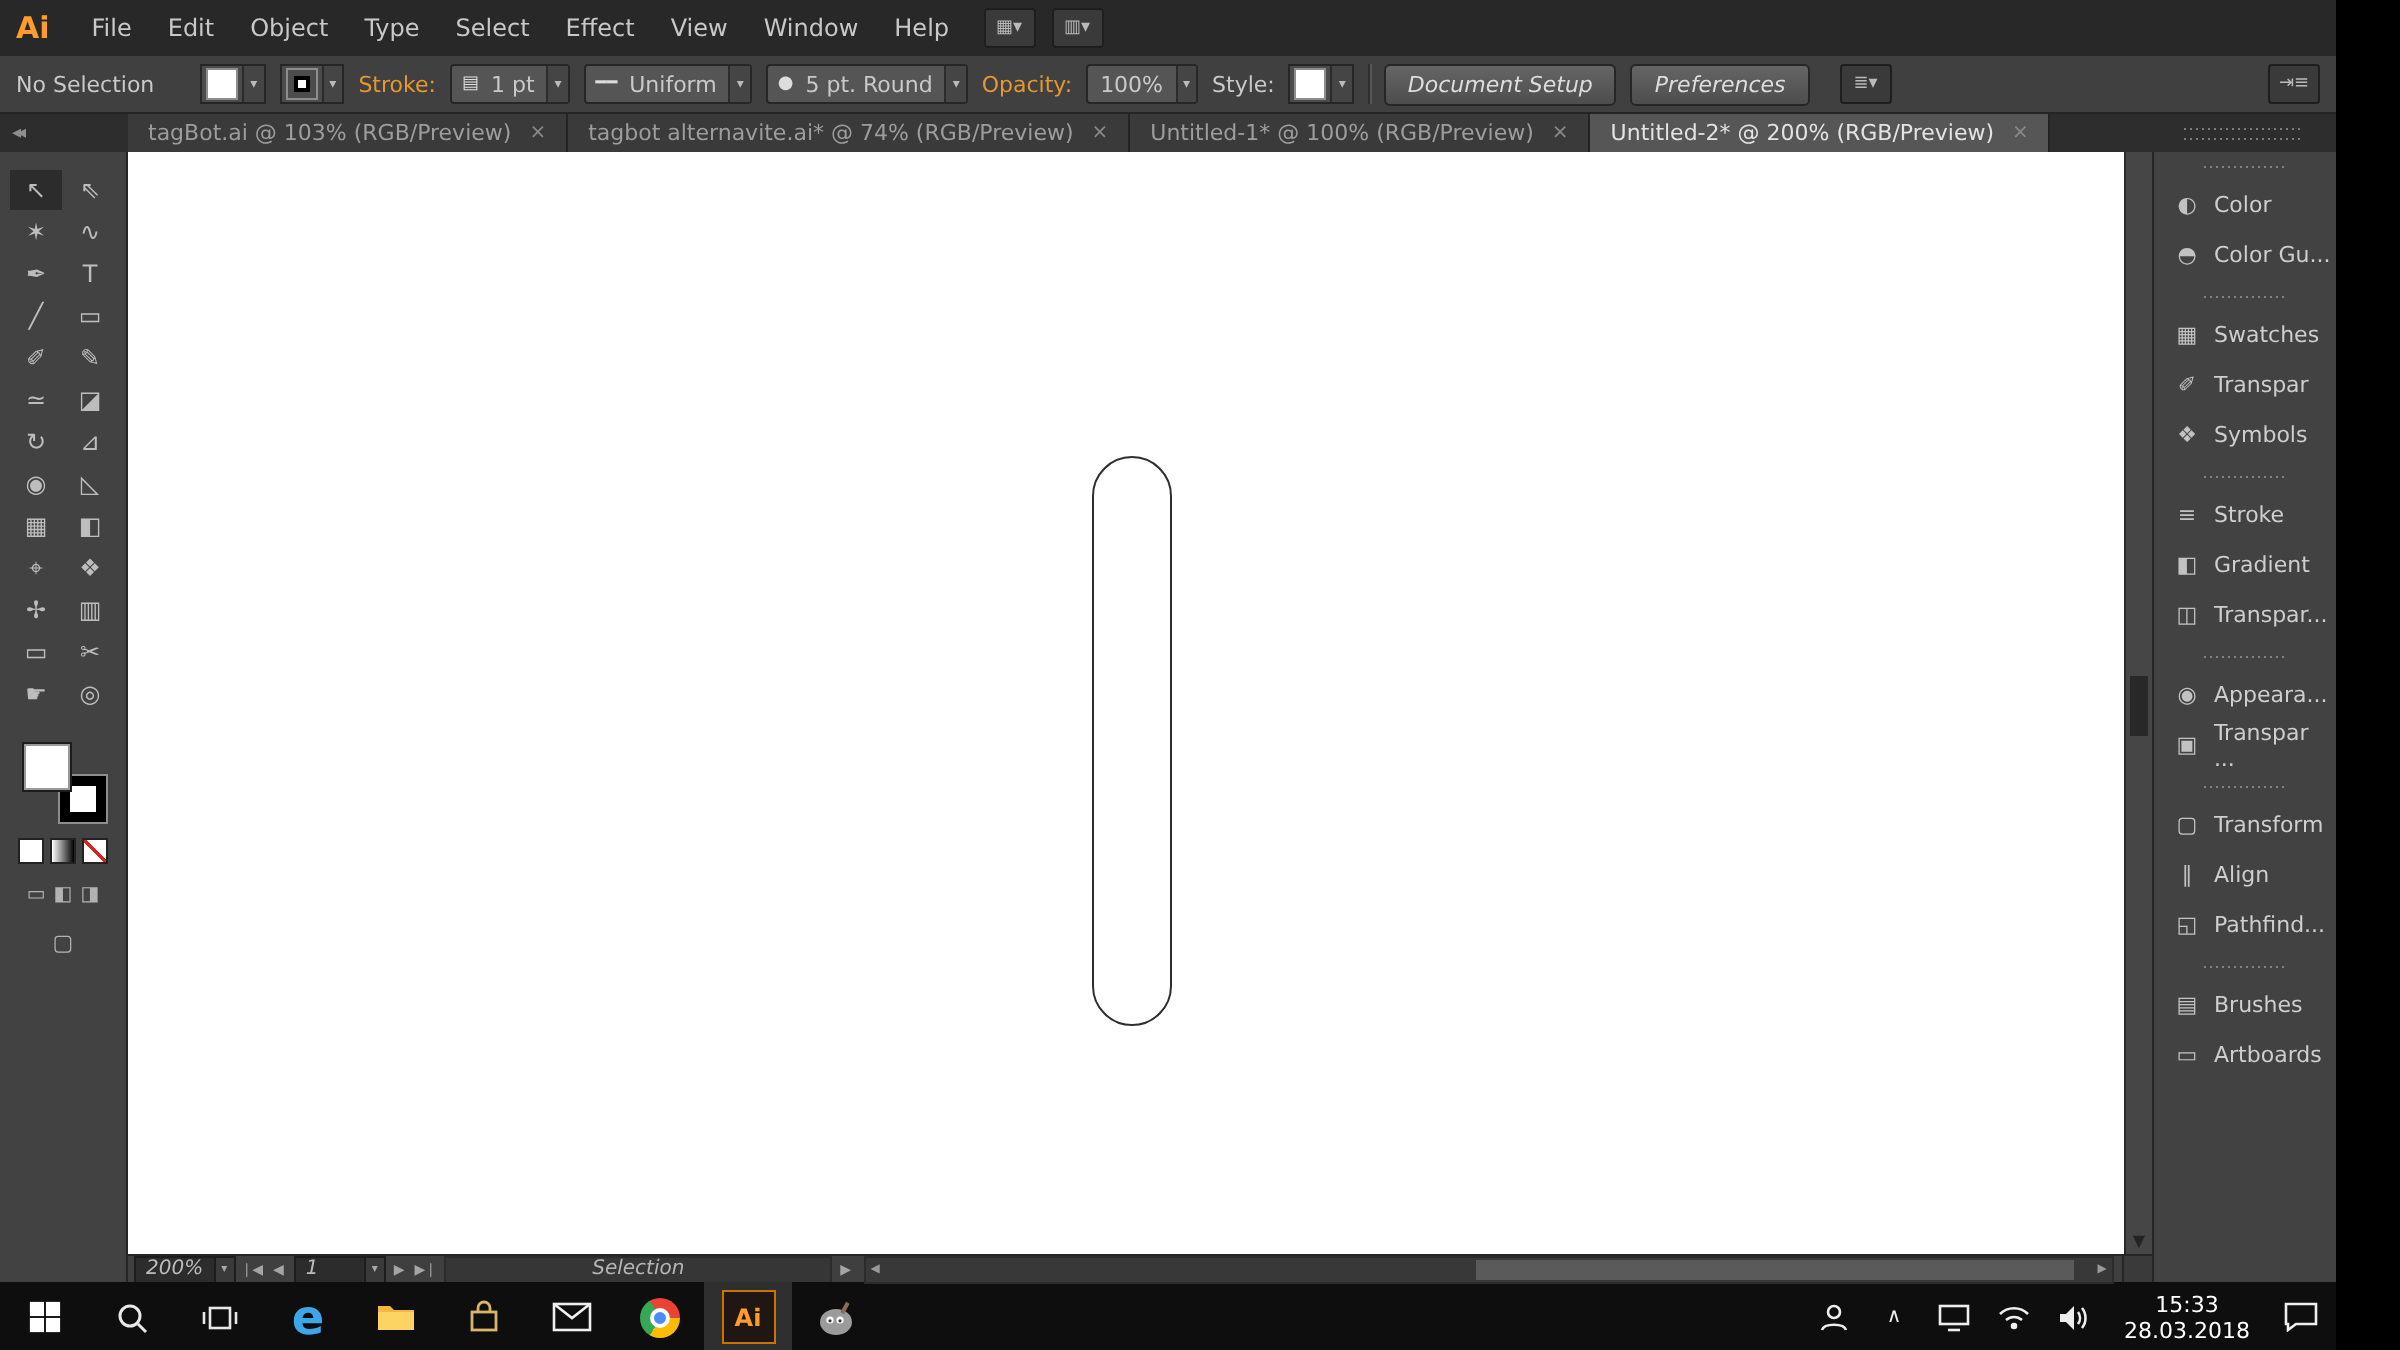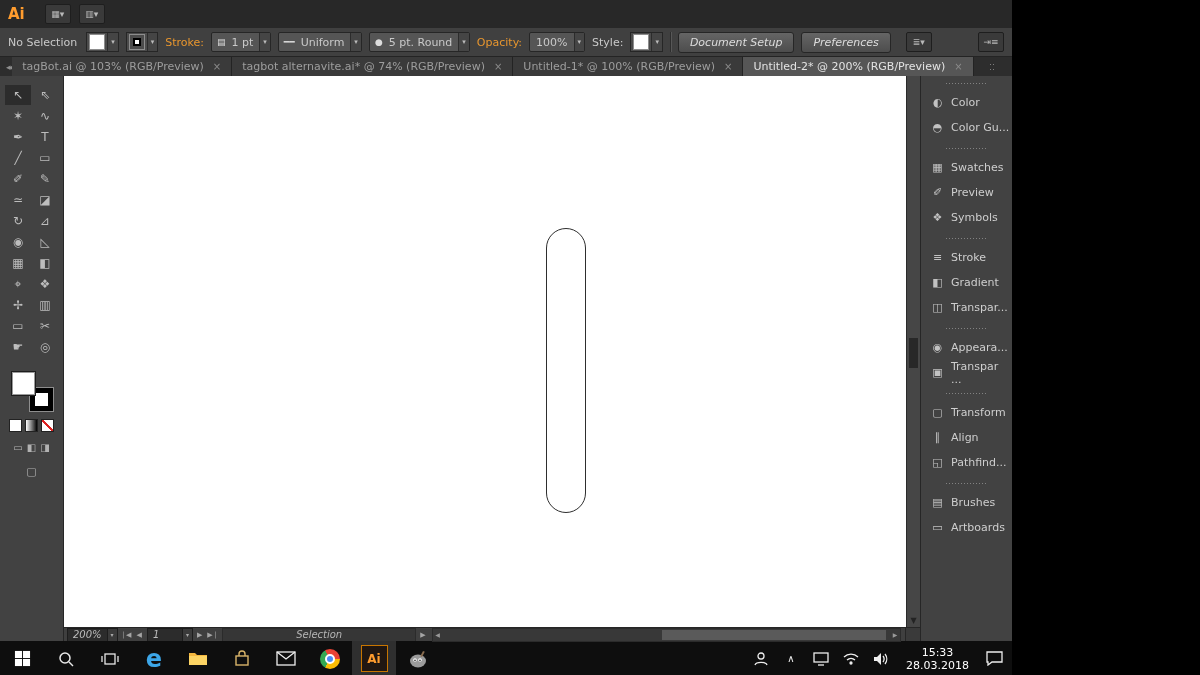"Ai" .app { width: 1012px -> 1168px }
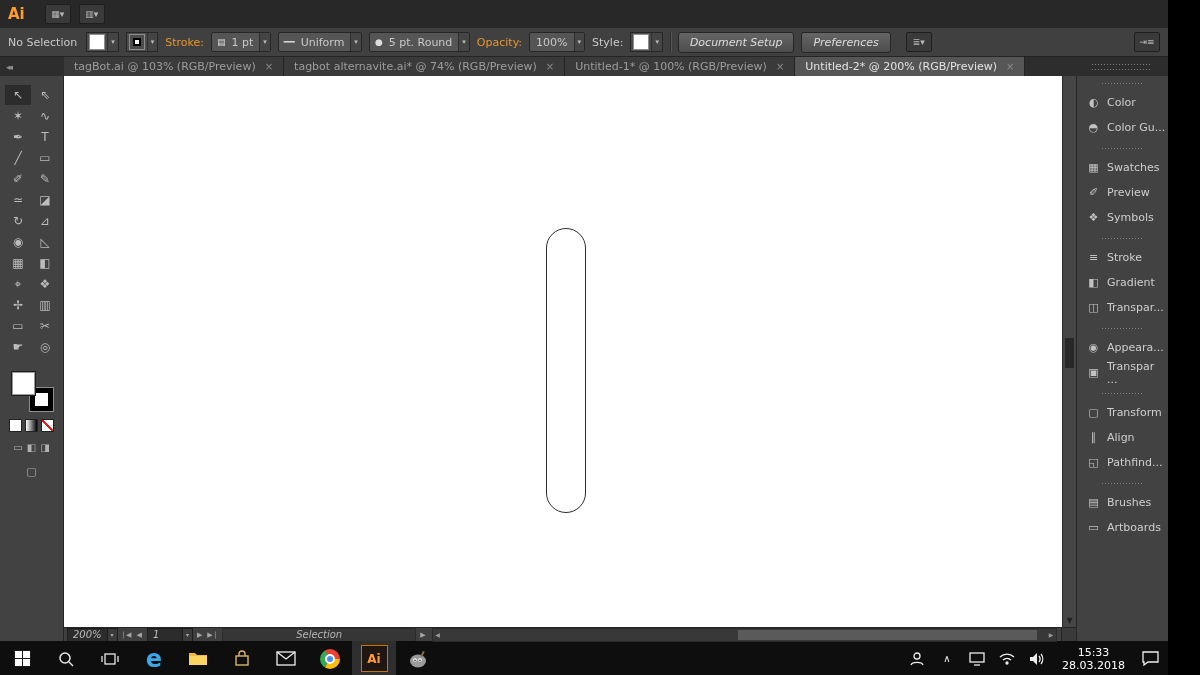"File" nav.menus { html: none -> <nav> <span>File</span> <span>Edit</span> <span>Object</span> <span>Type</span> <span>Select</span> <span>Effect</span> <span>View</span> <span>Window</span> <span>Help</span> </nav> }
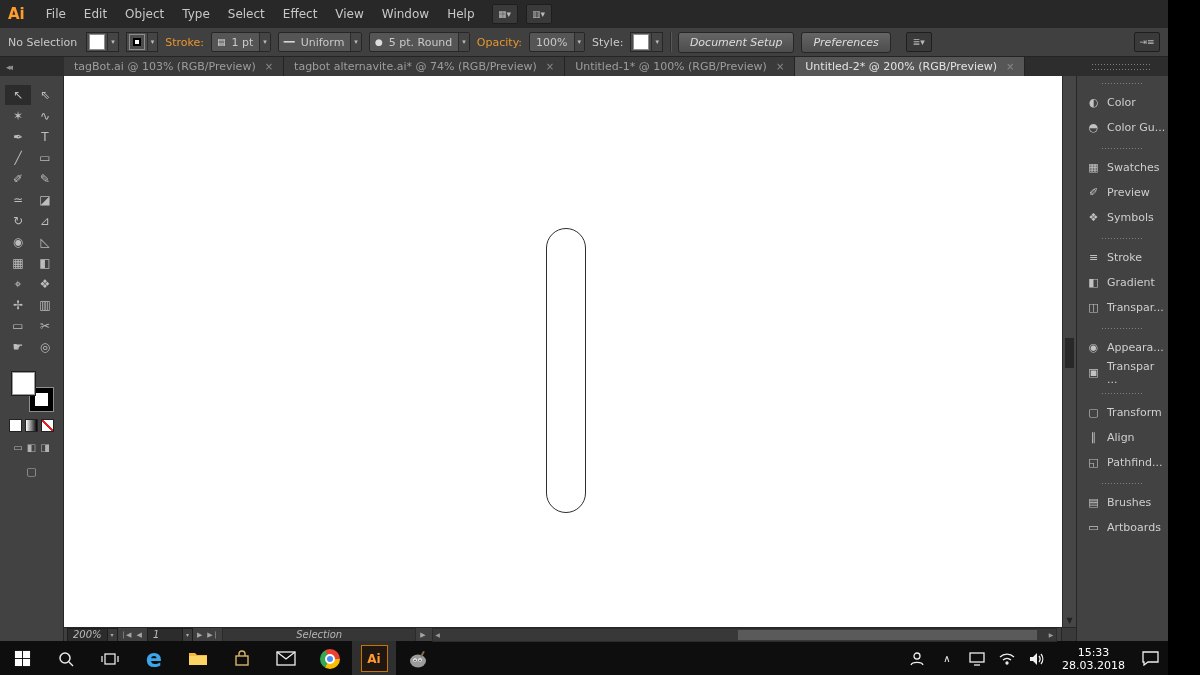"No Selection" .cb-text { margin-right: 2px -> 16px }
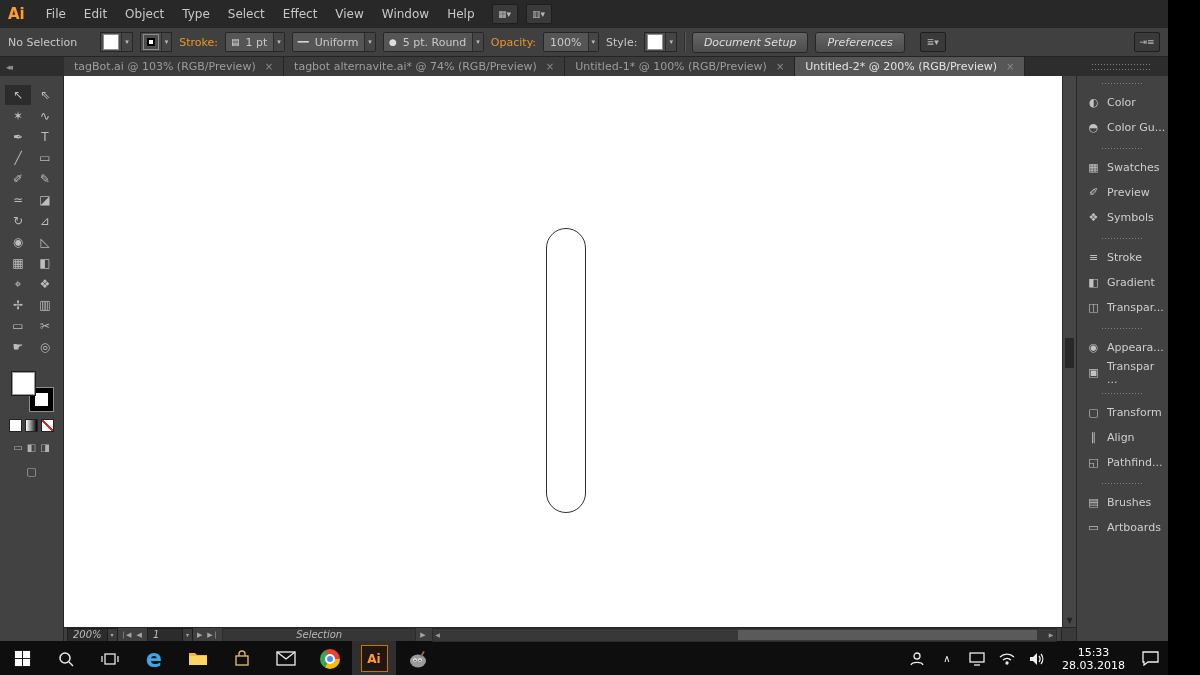"Preview" span.plabel { text: Preview -> Transpar }
